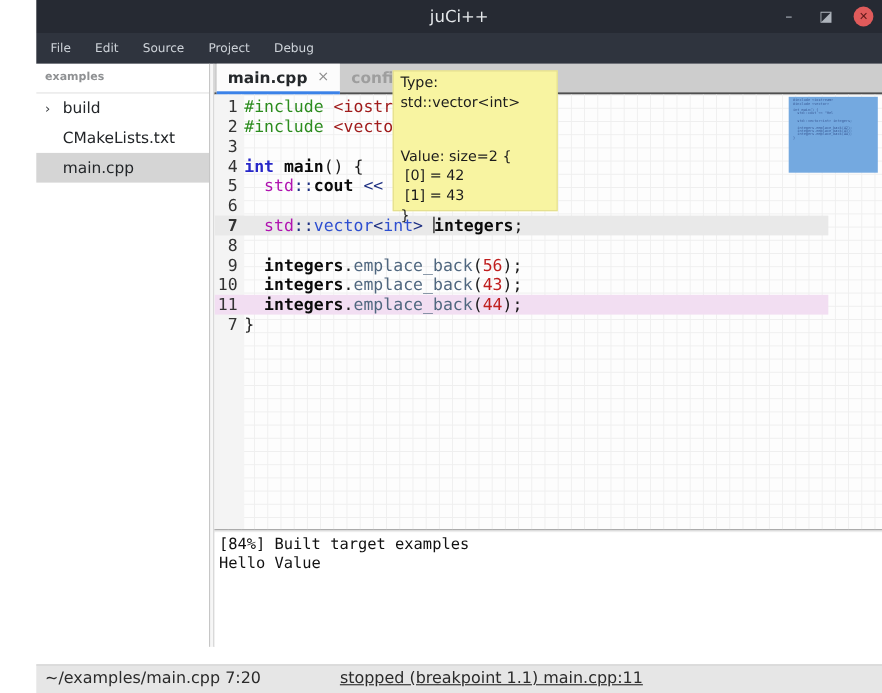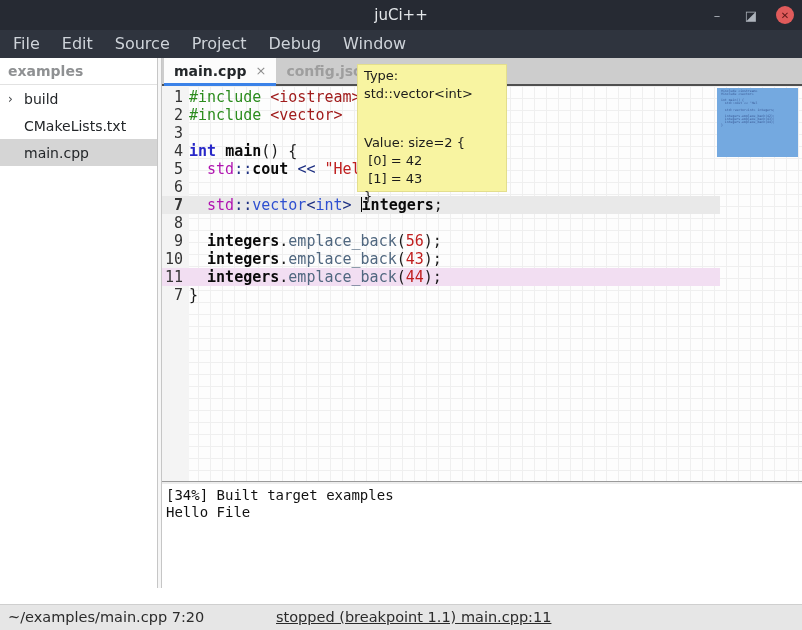"juCi++" .window { padding-left: none -> 33px }
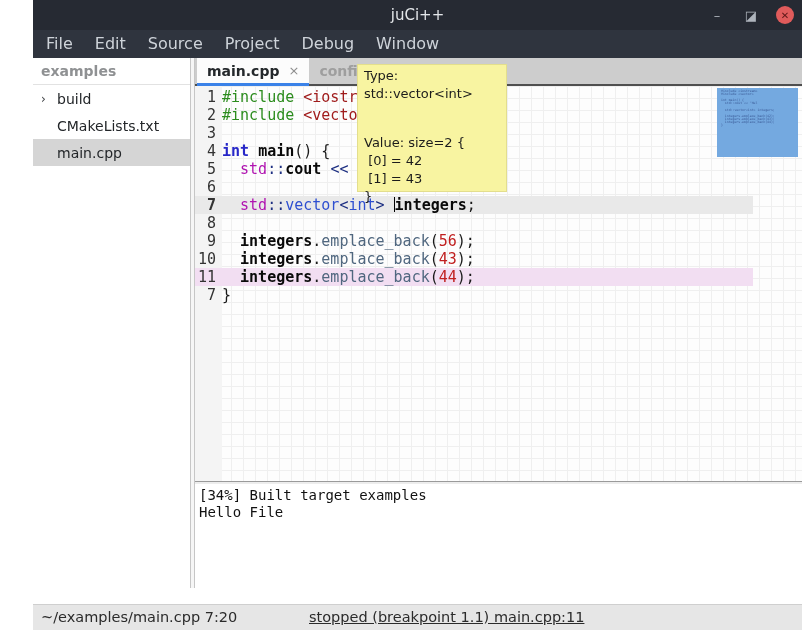"File" .menu-item { font-size: 16px -> 11px }
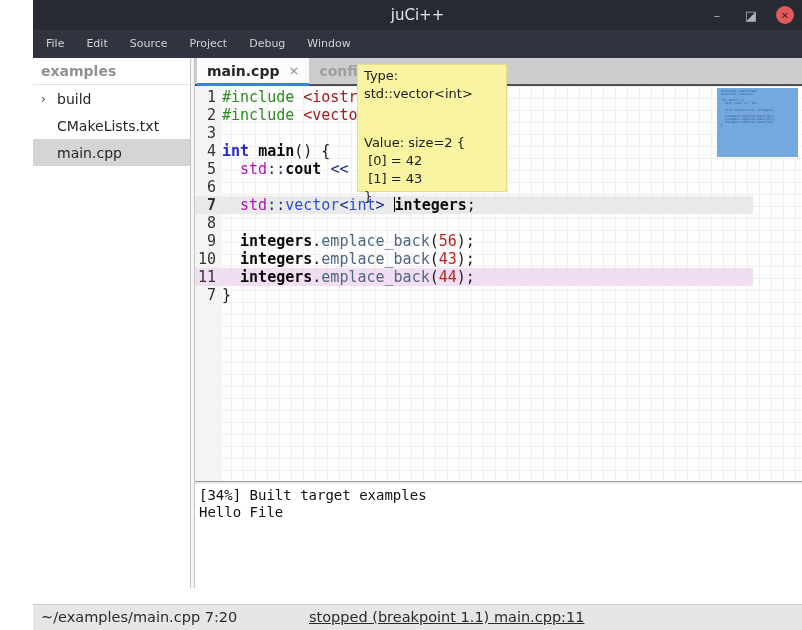"Window" div.menu-item { html: <div>Window</div> -> none }
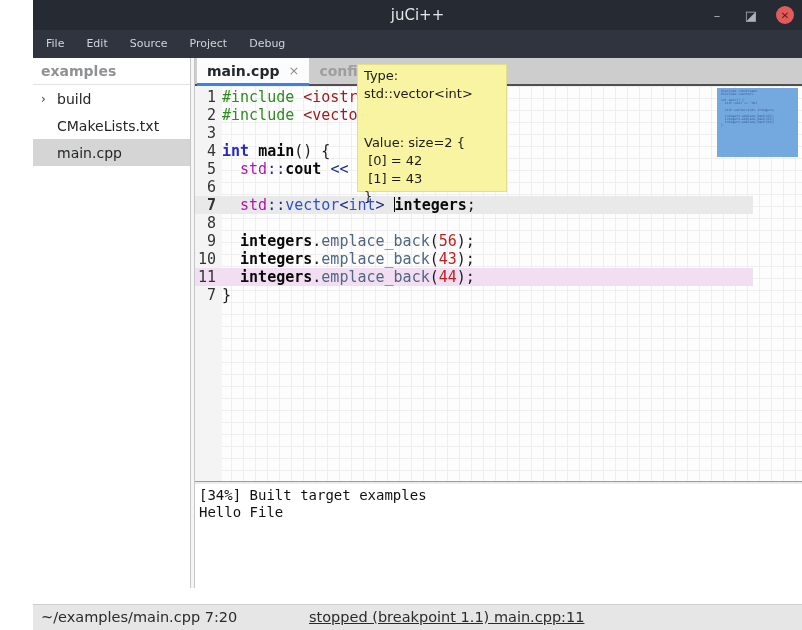"examples" .sidebar-header { font-size: 14px -> 10px }
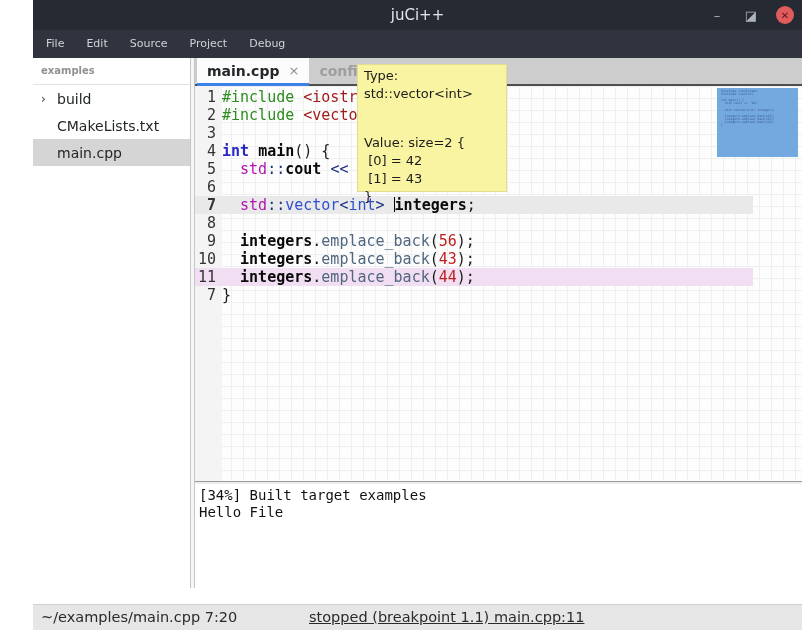"[34%] Built target examples" div { text: 34% -> 84% }
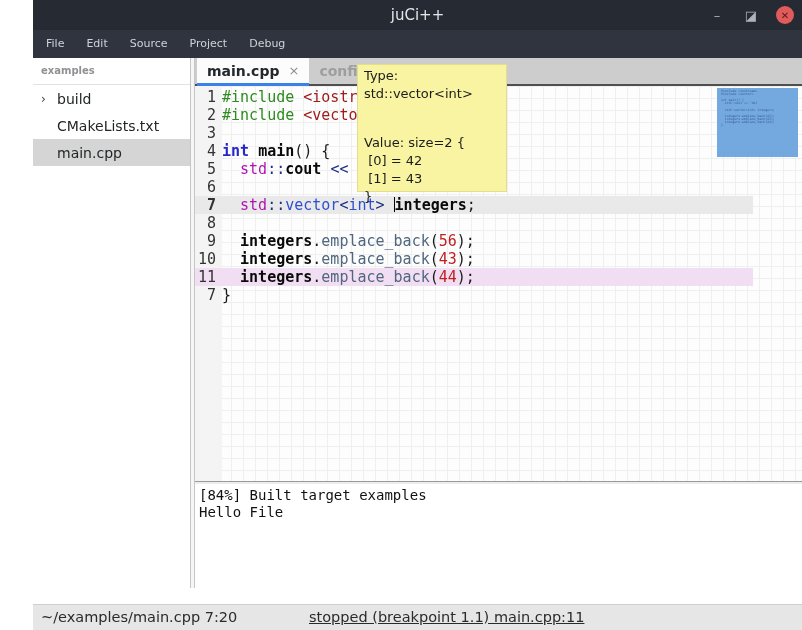"Hello File" div { text: File -> Value }
